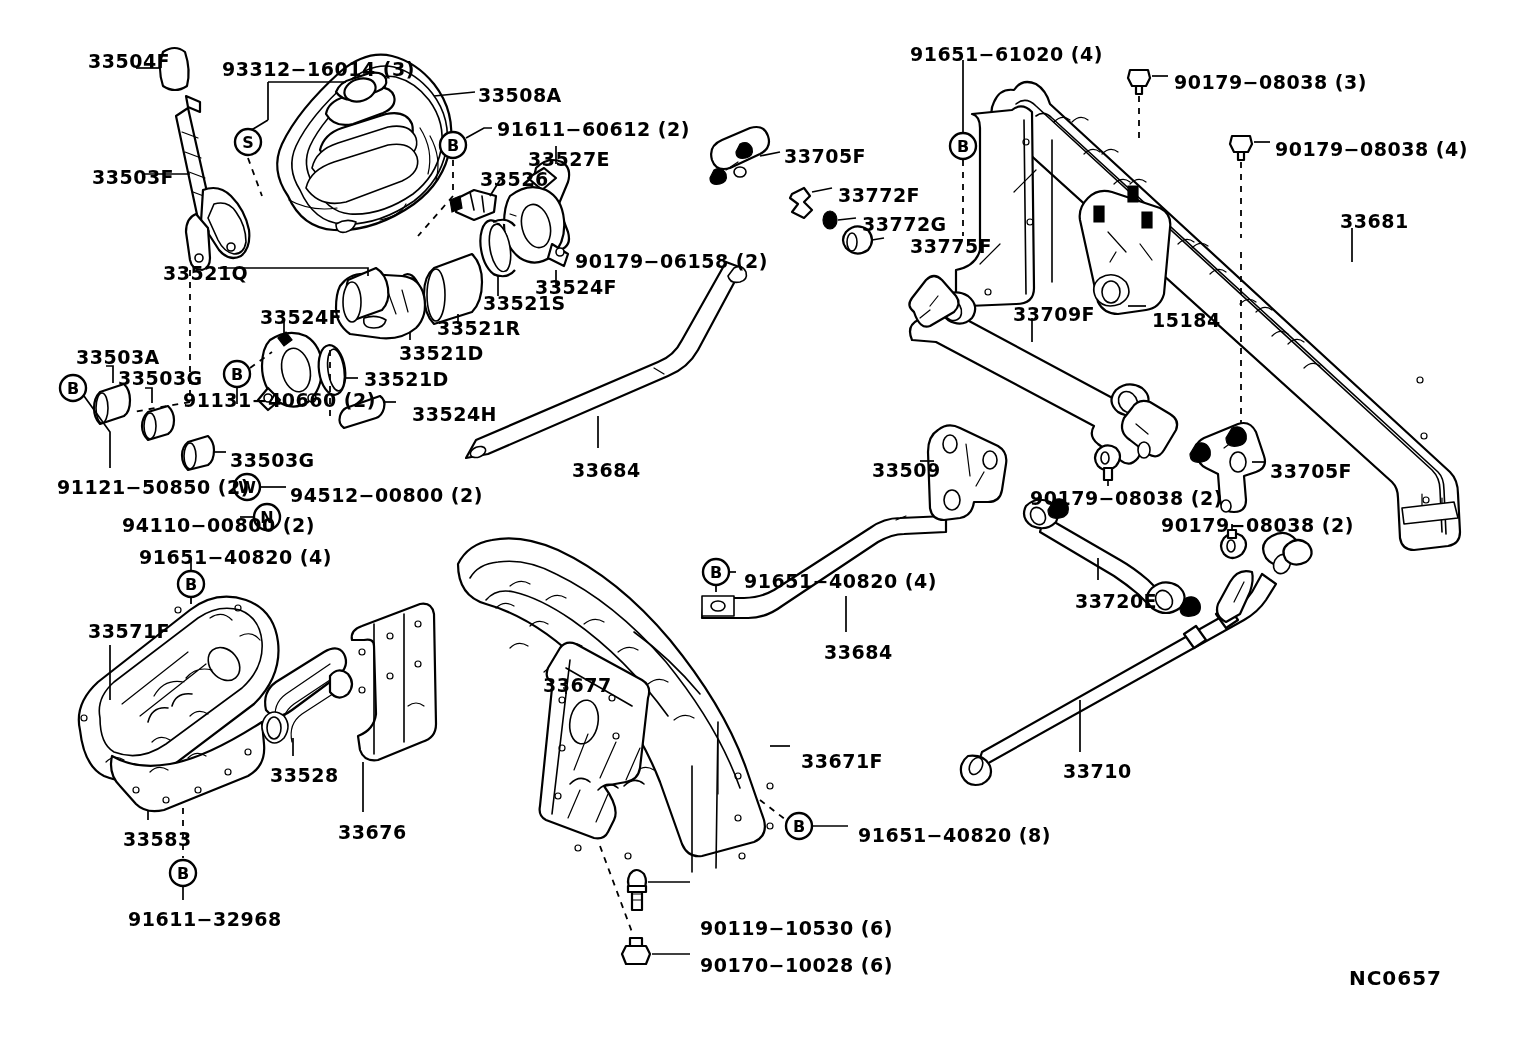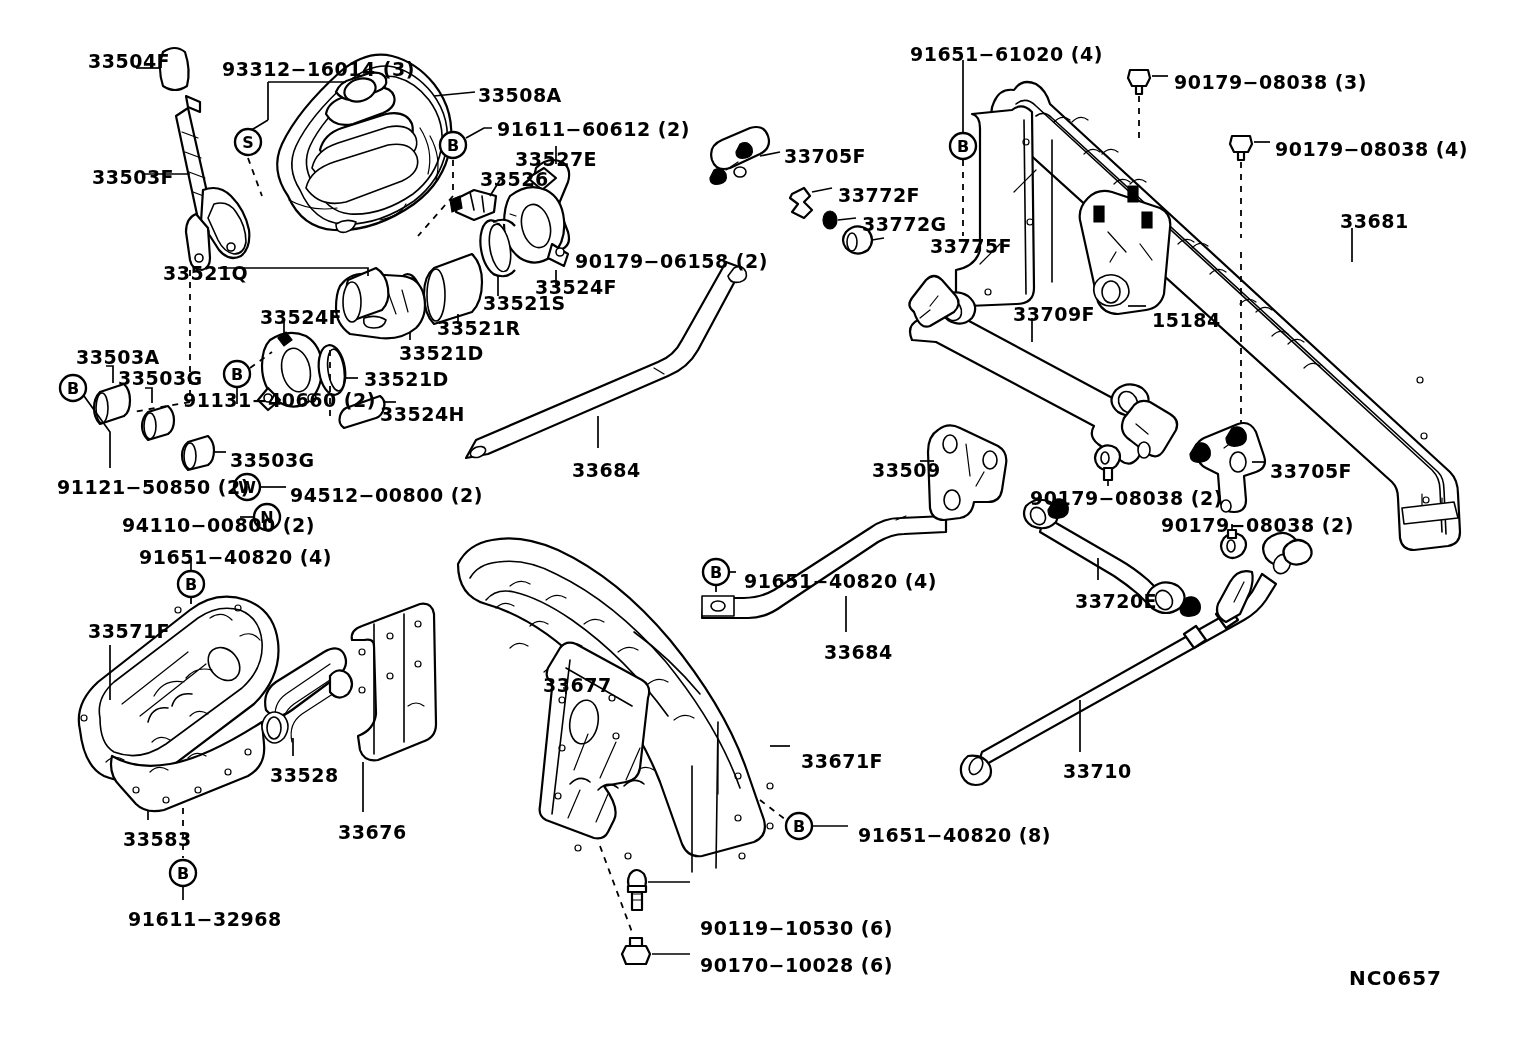"33527E" div.lbl { left: 515px -> 528px }
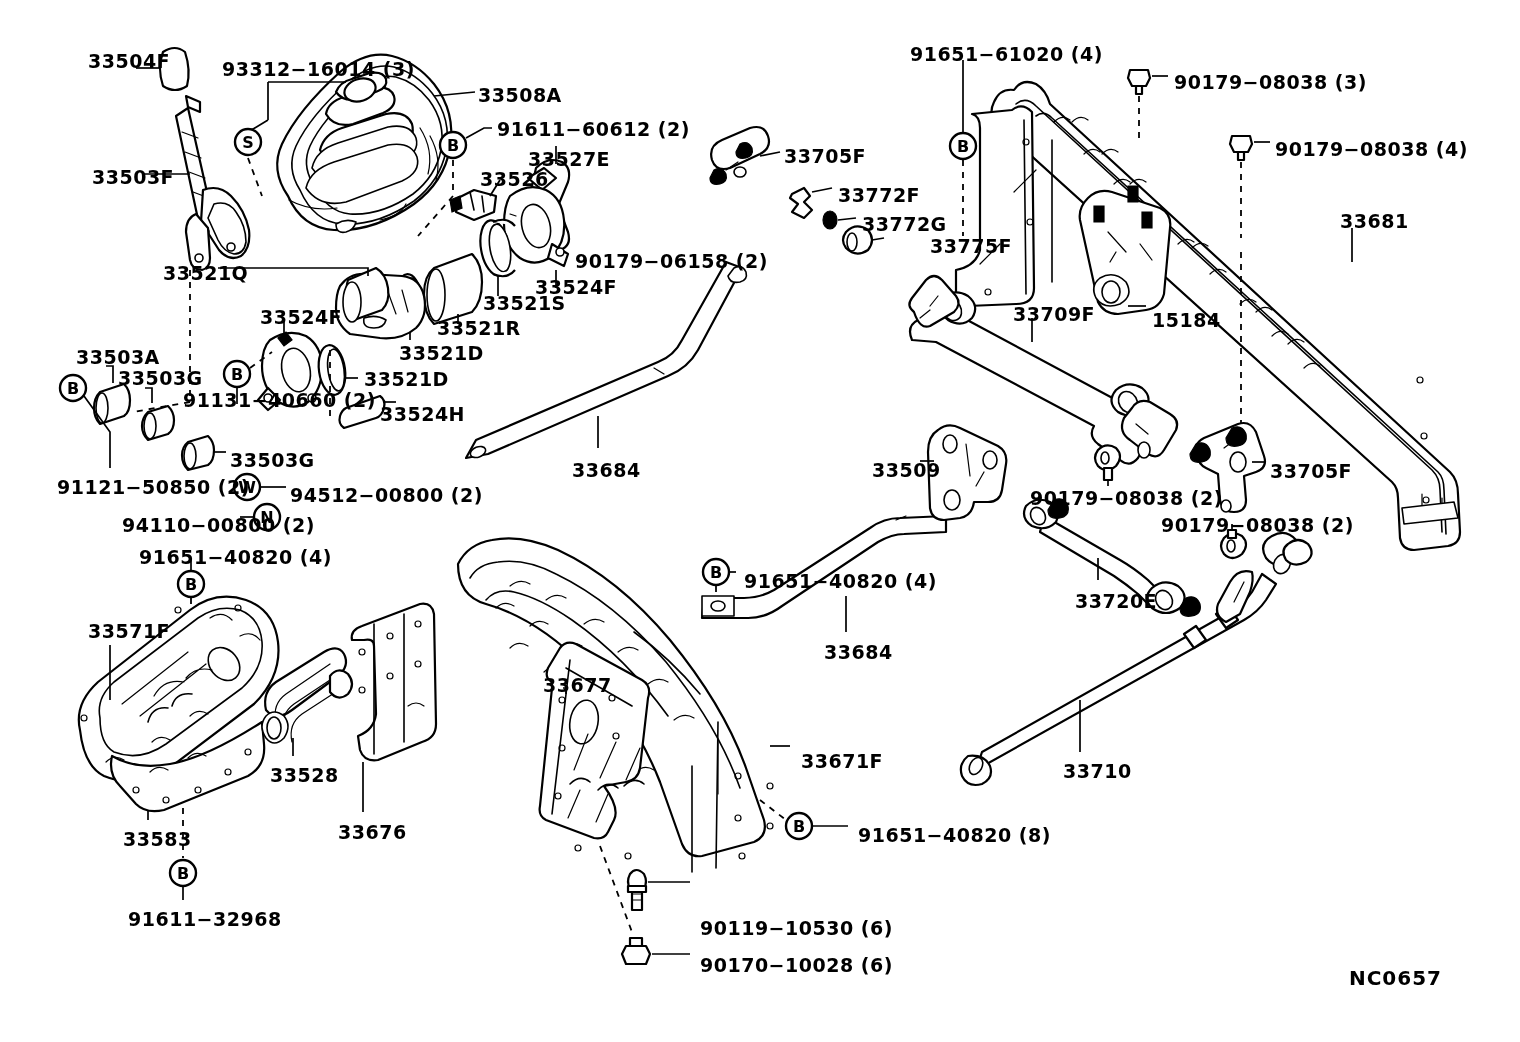"33775F" div.lbl { left: 930px -> 910px }
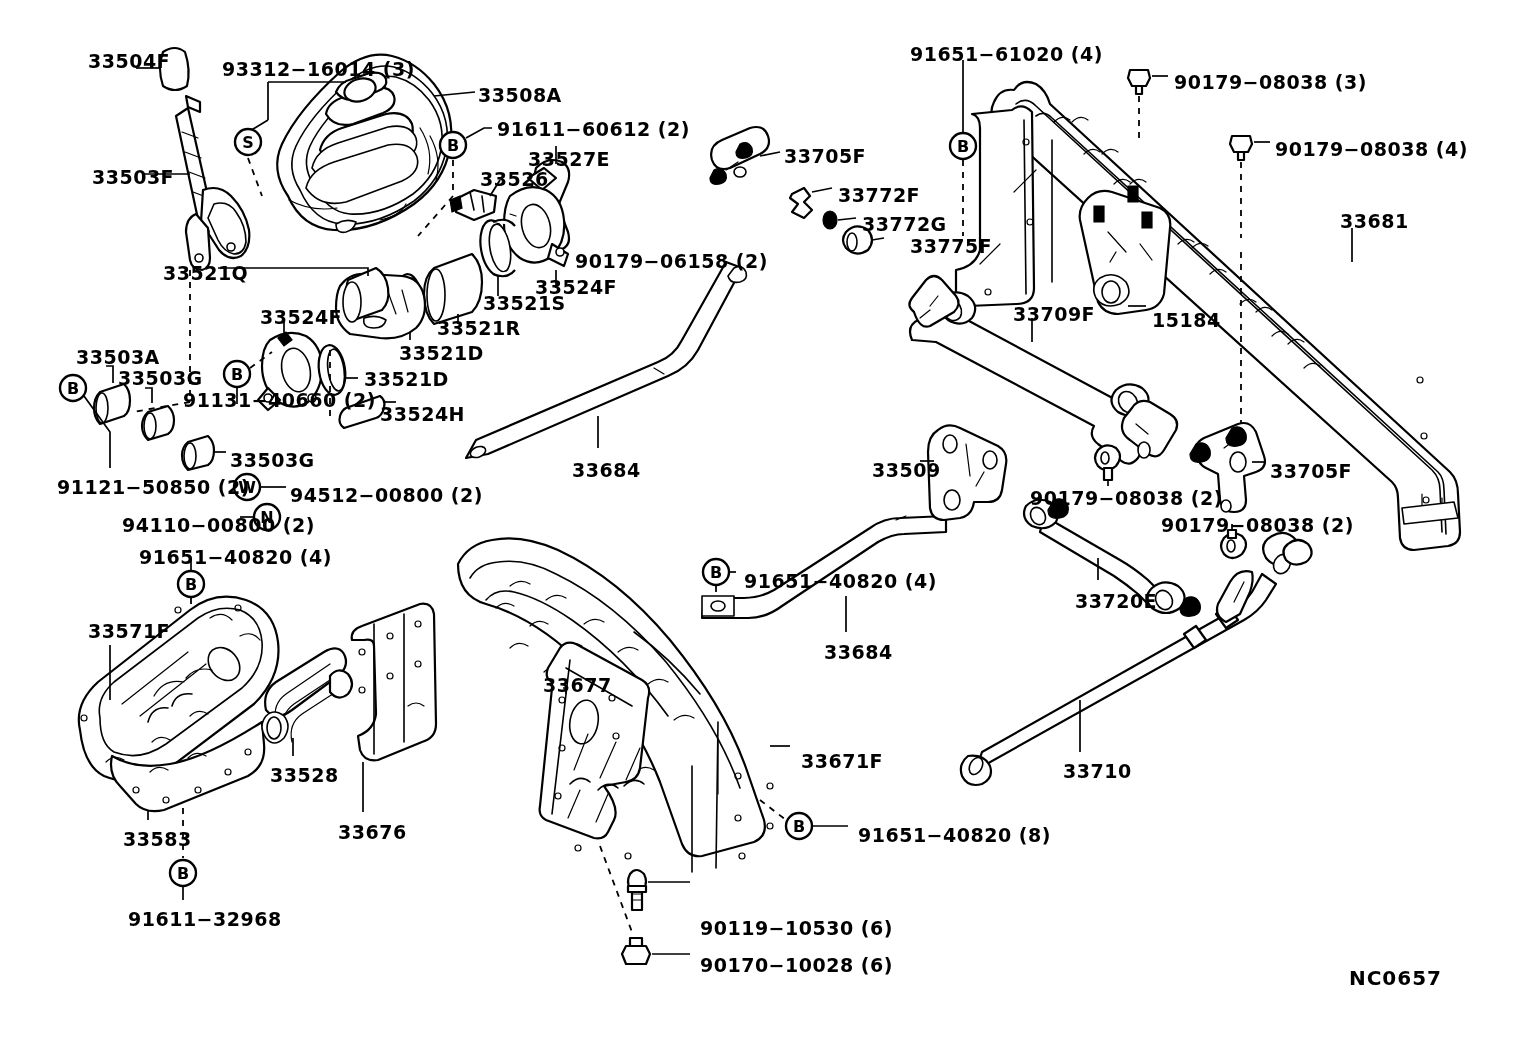"33524H" div.lbl { left: 380px -> 412px }
